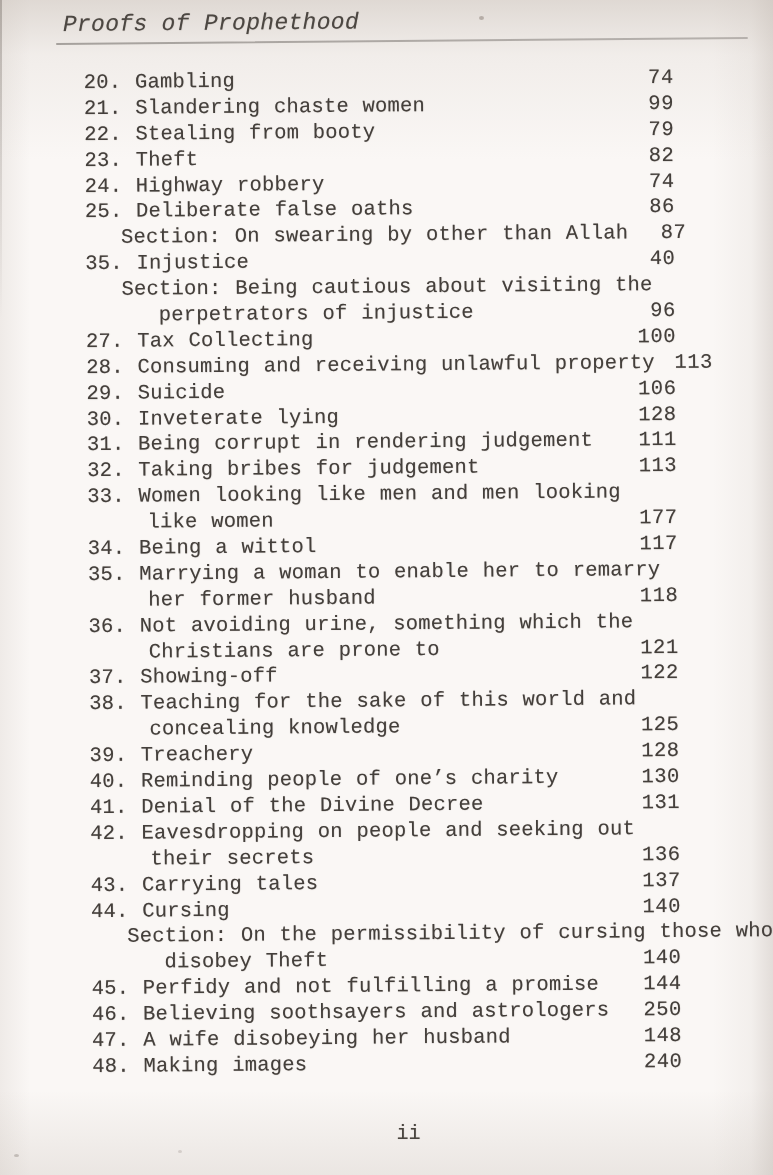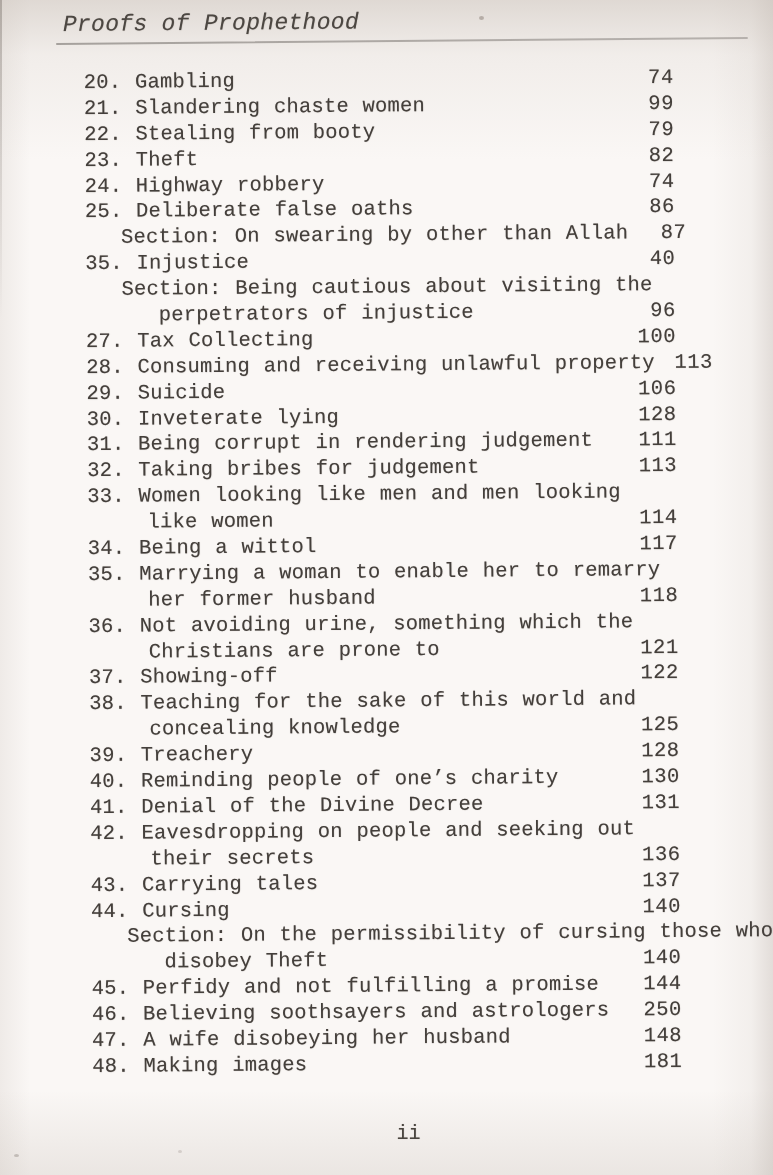"114" span.pg { text: 114 -> 177 }
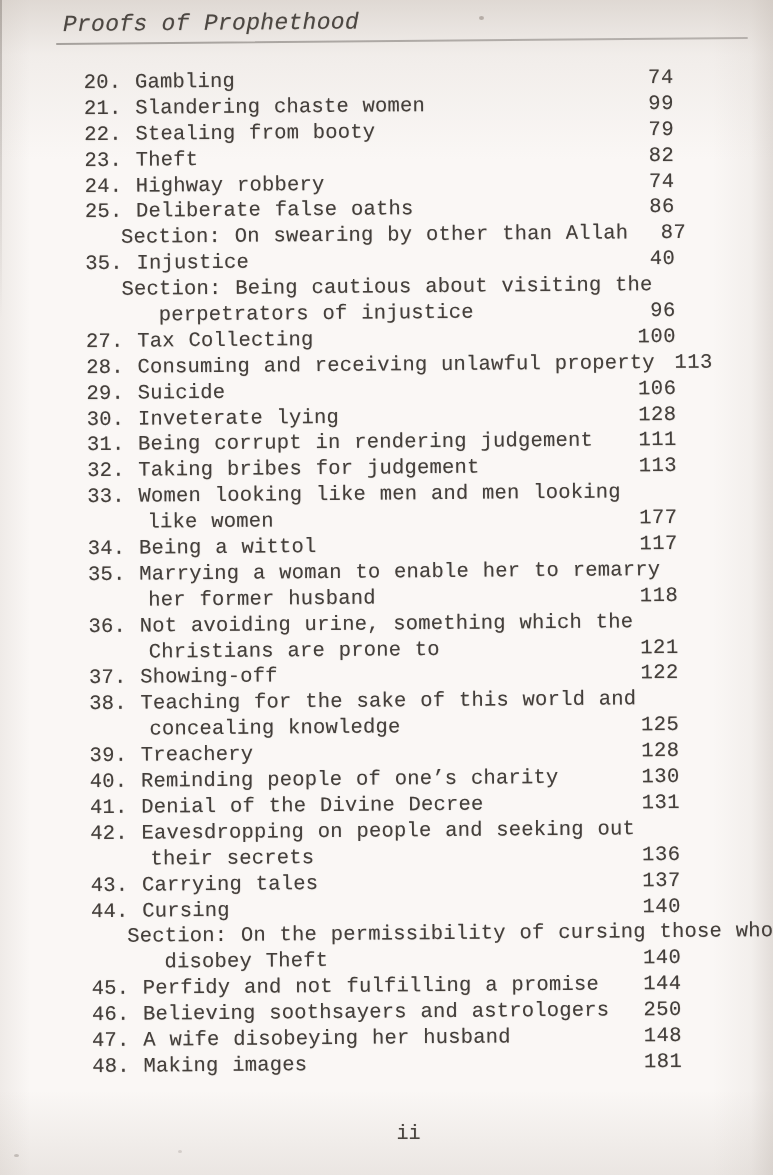"181" span.pg { text: 181 -> 240 }
